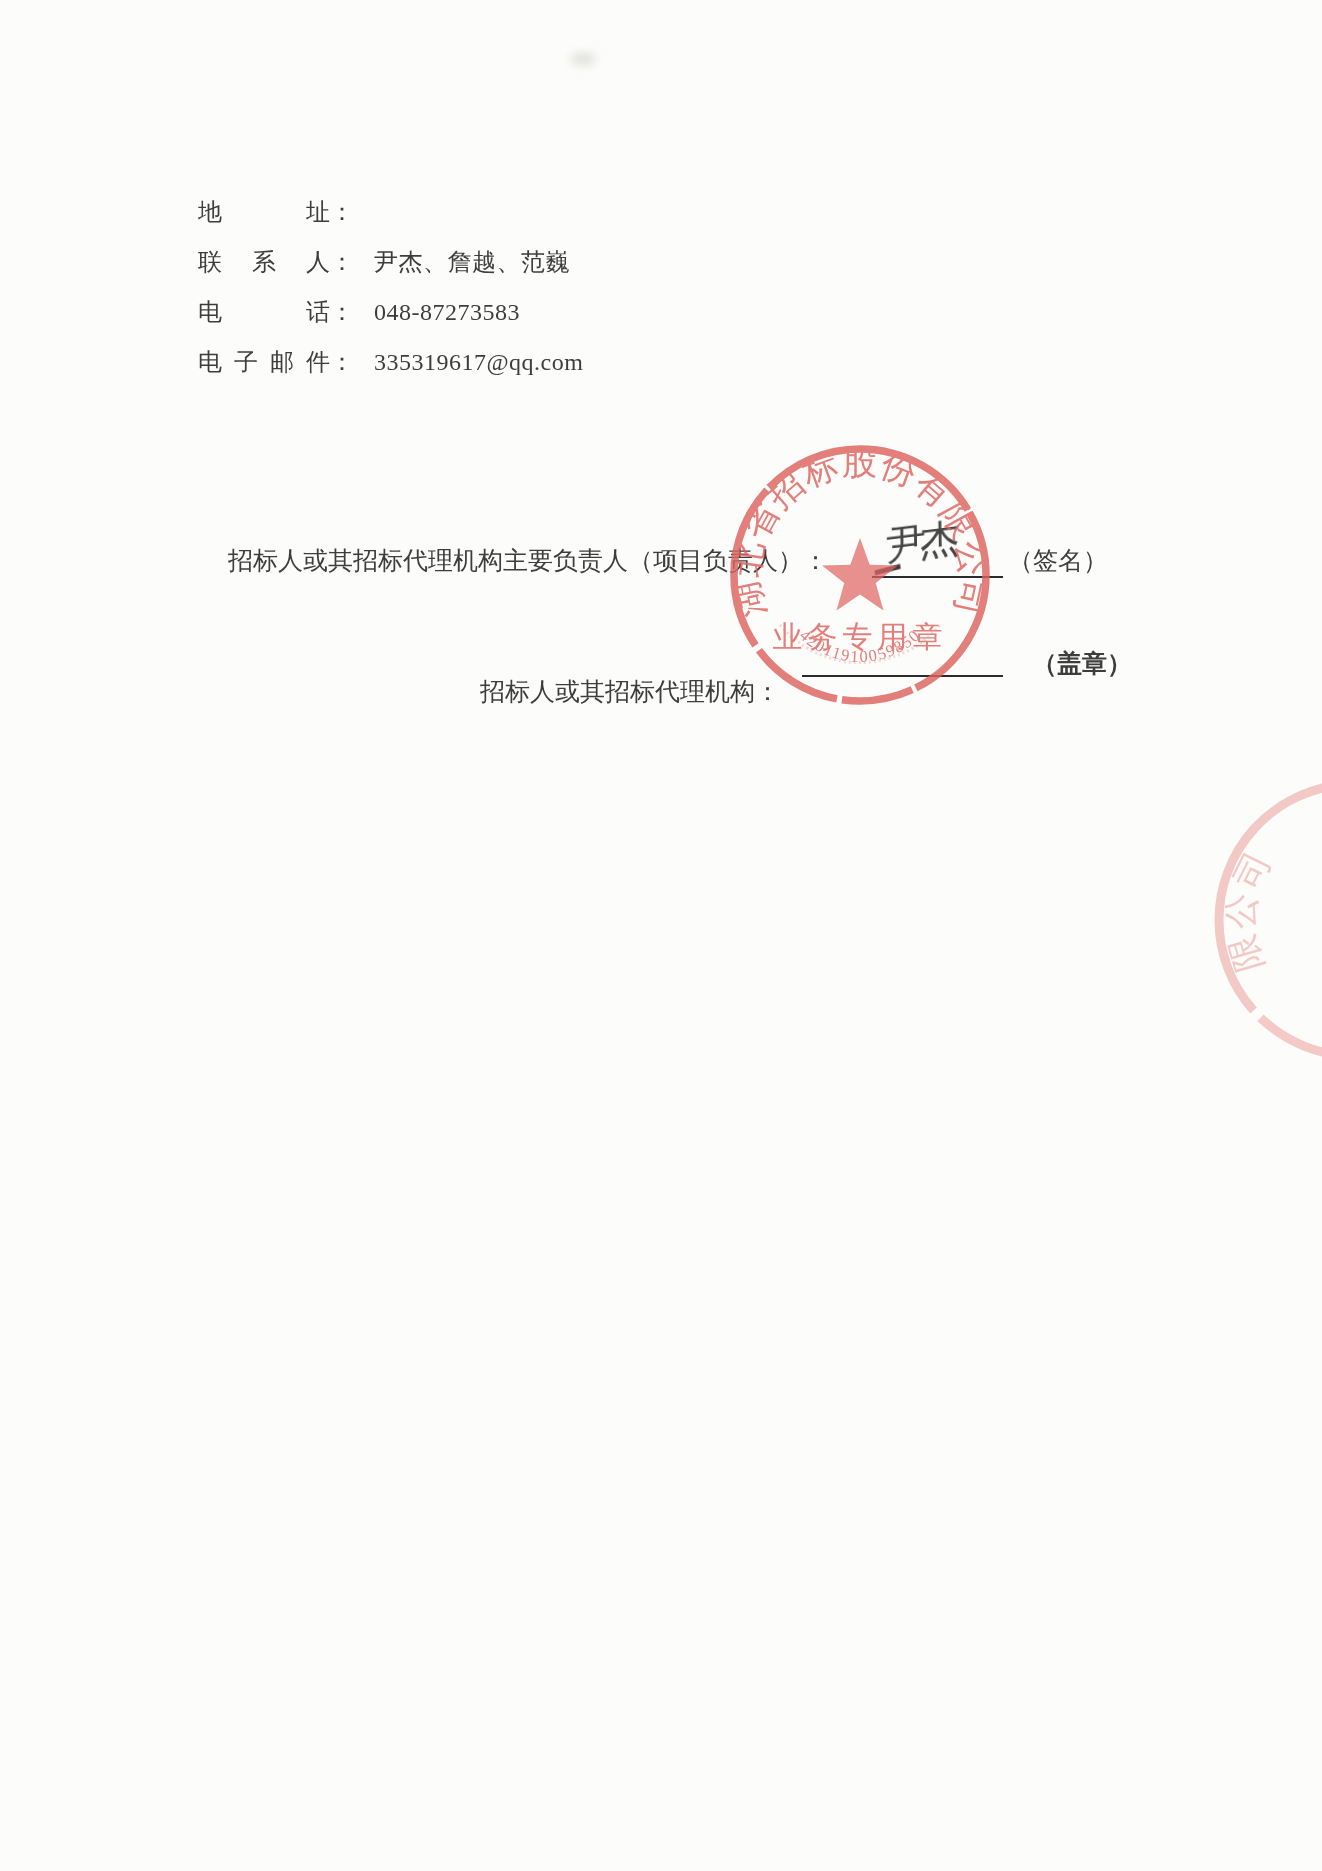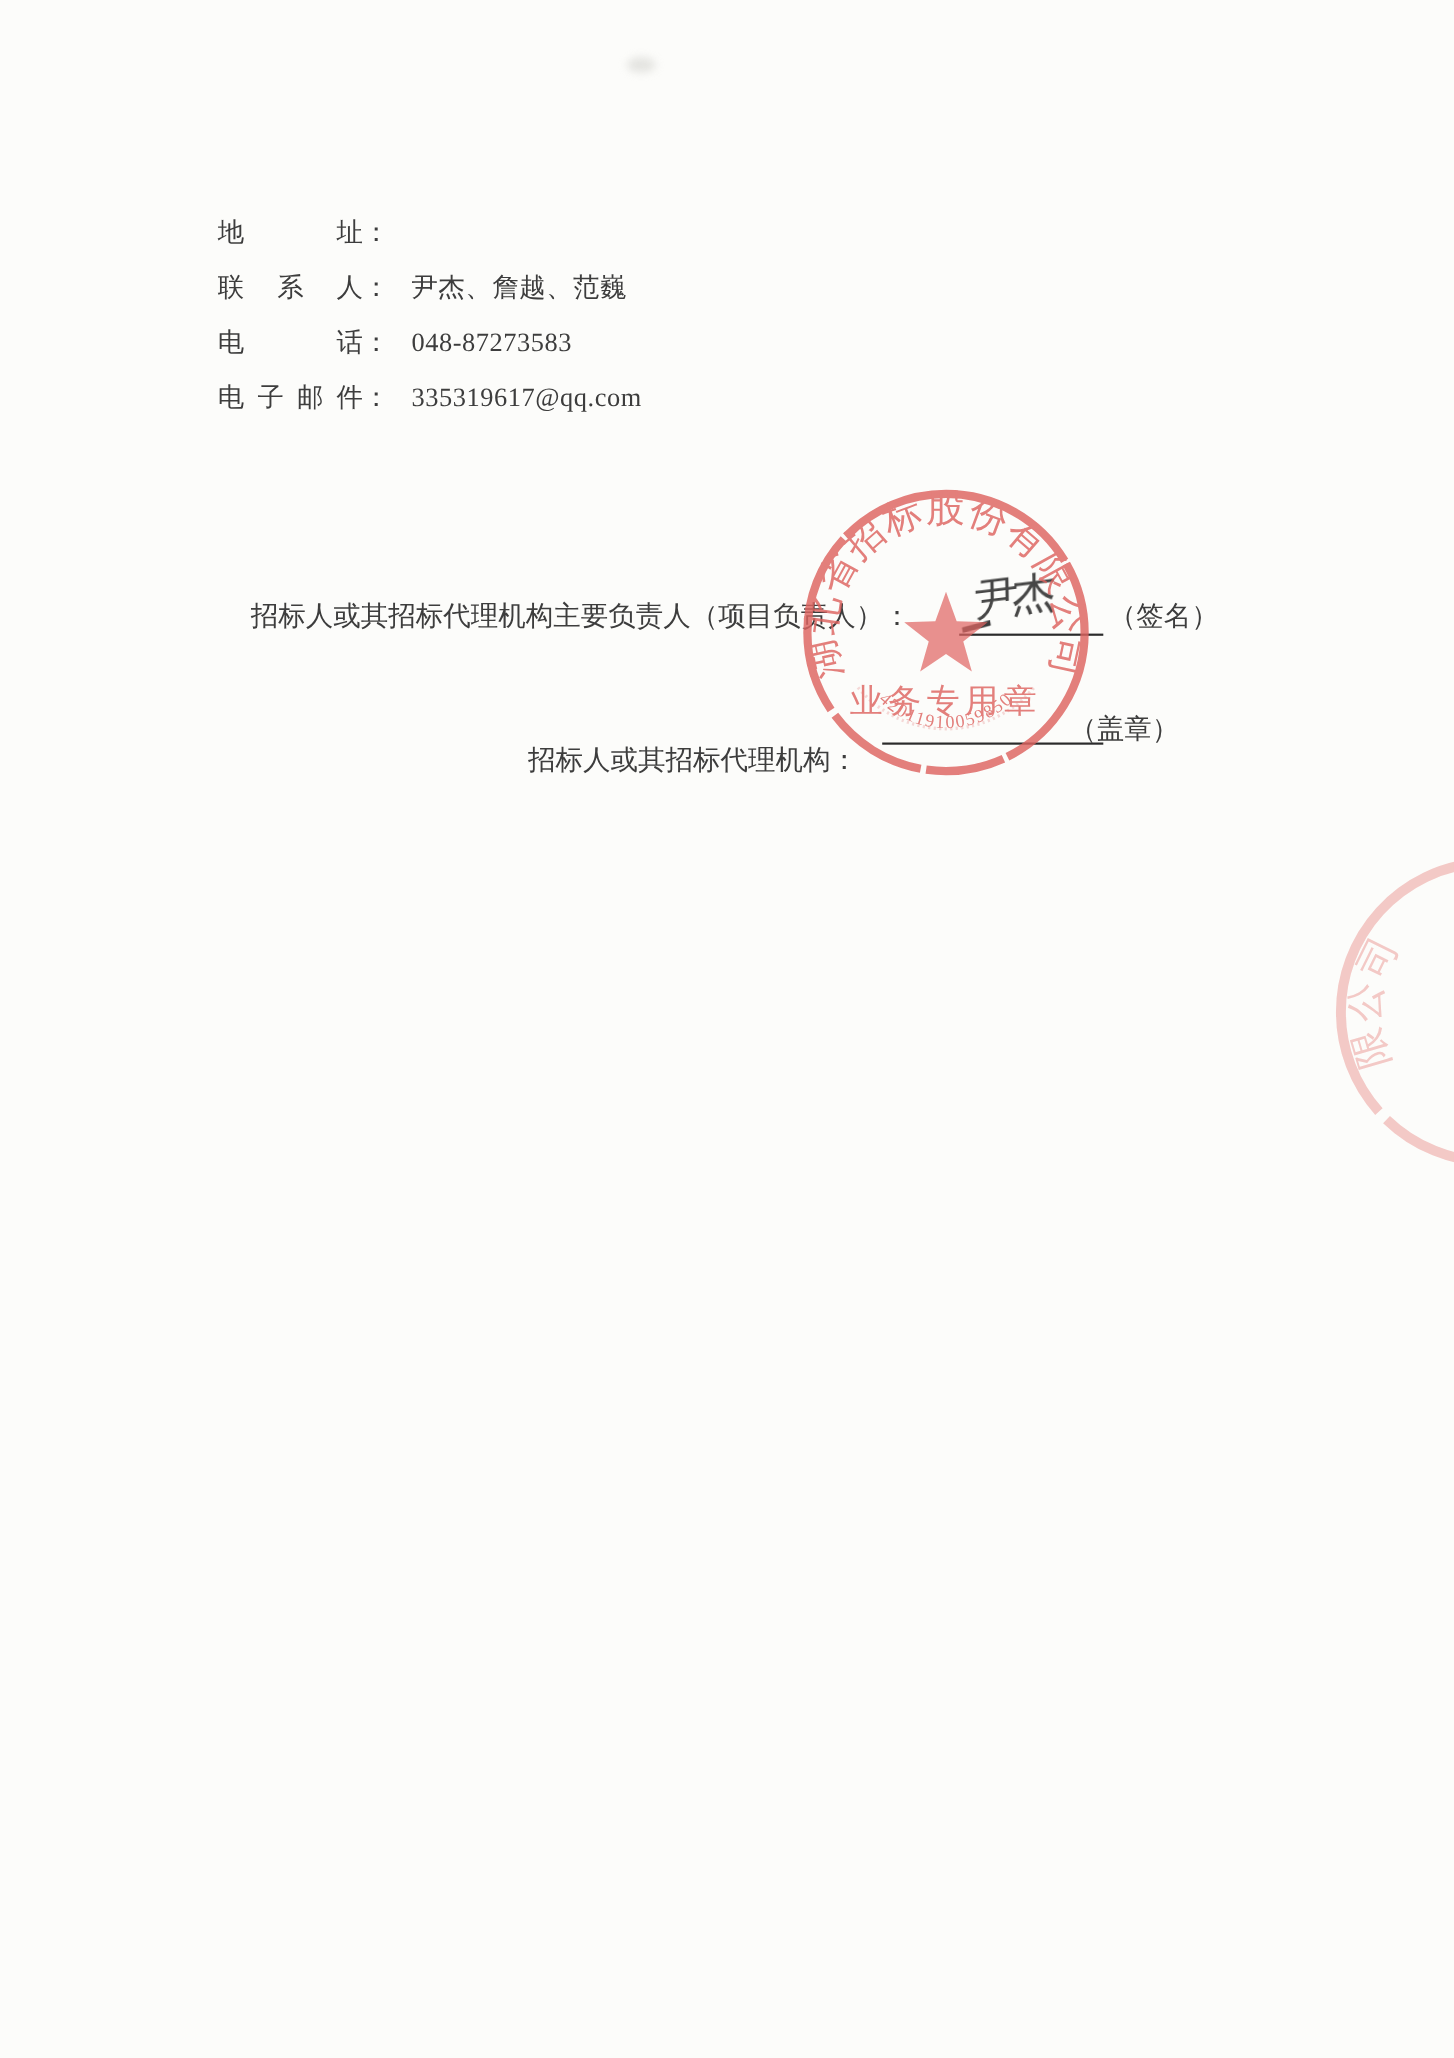"（盖章）" div.abs { font-weight: none -> bold; left: 972px -> 1032px }
